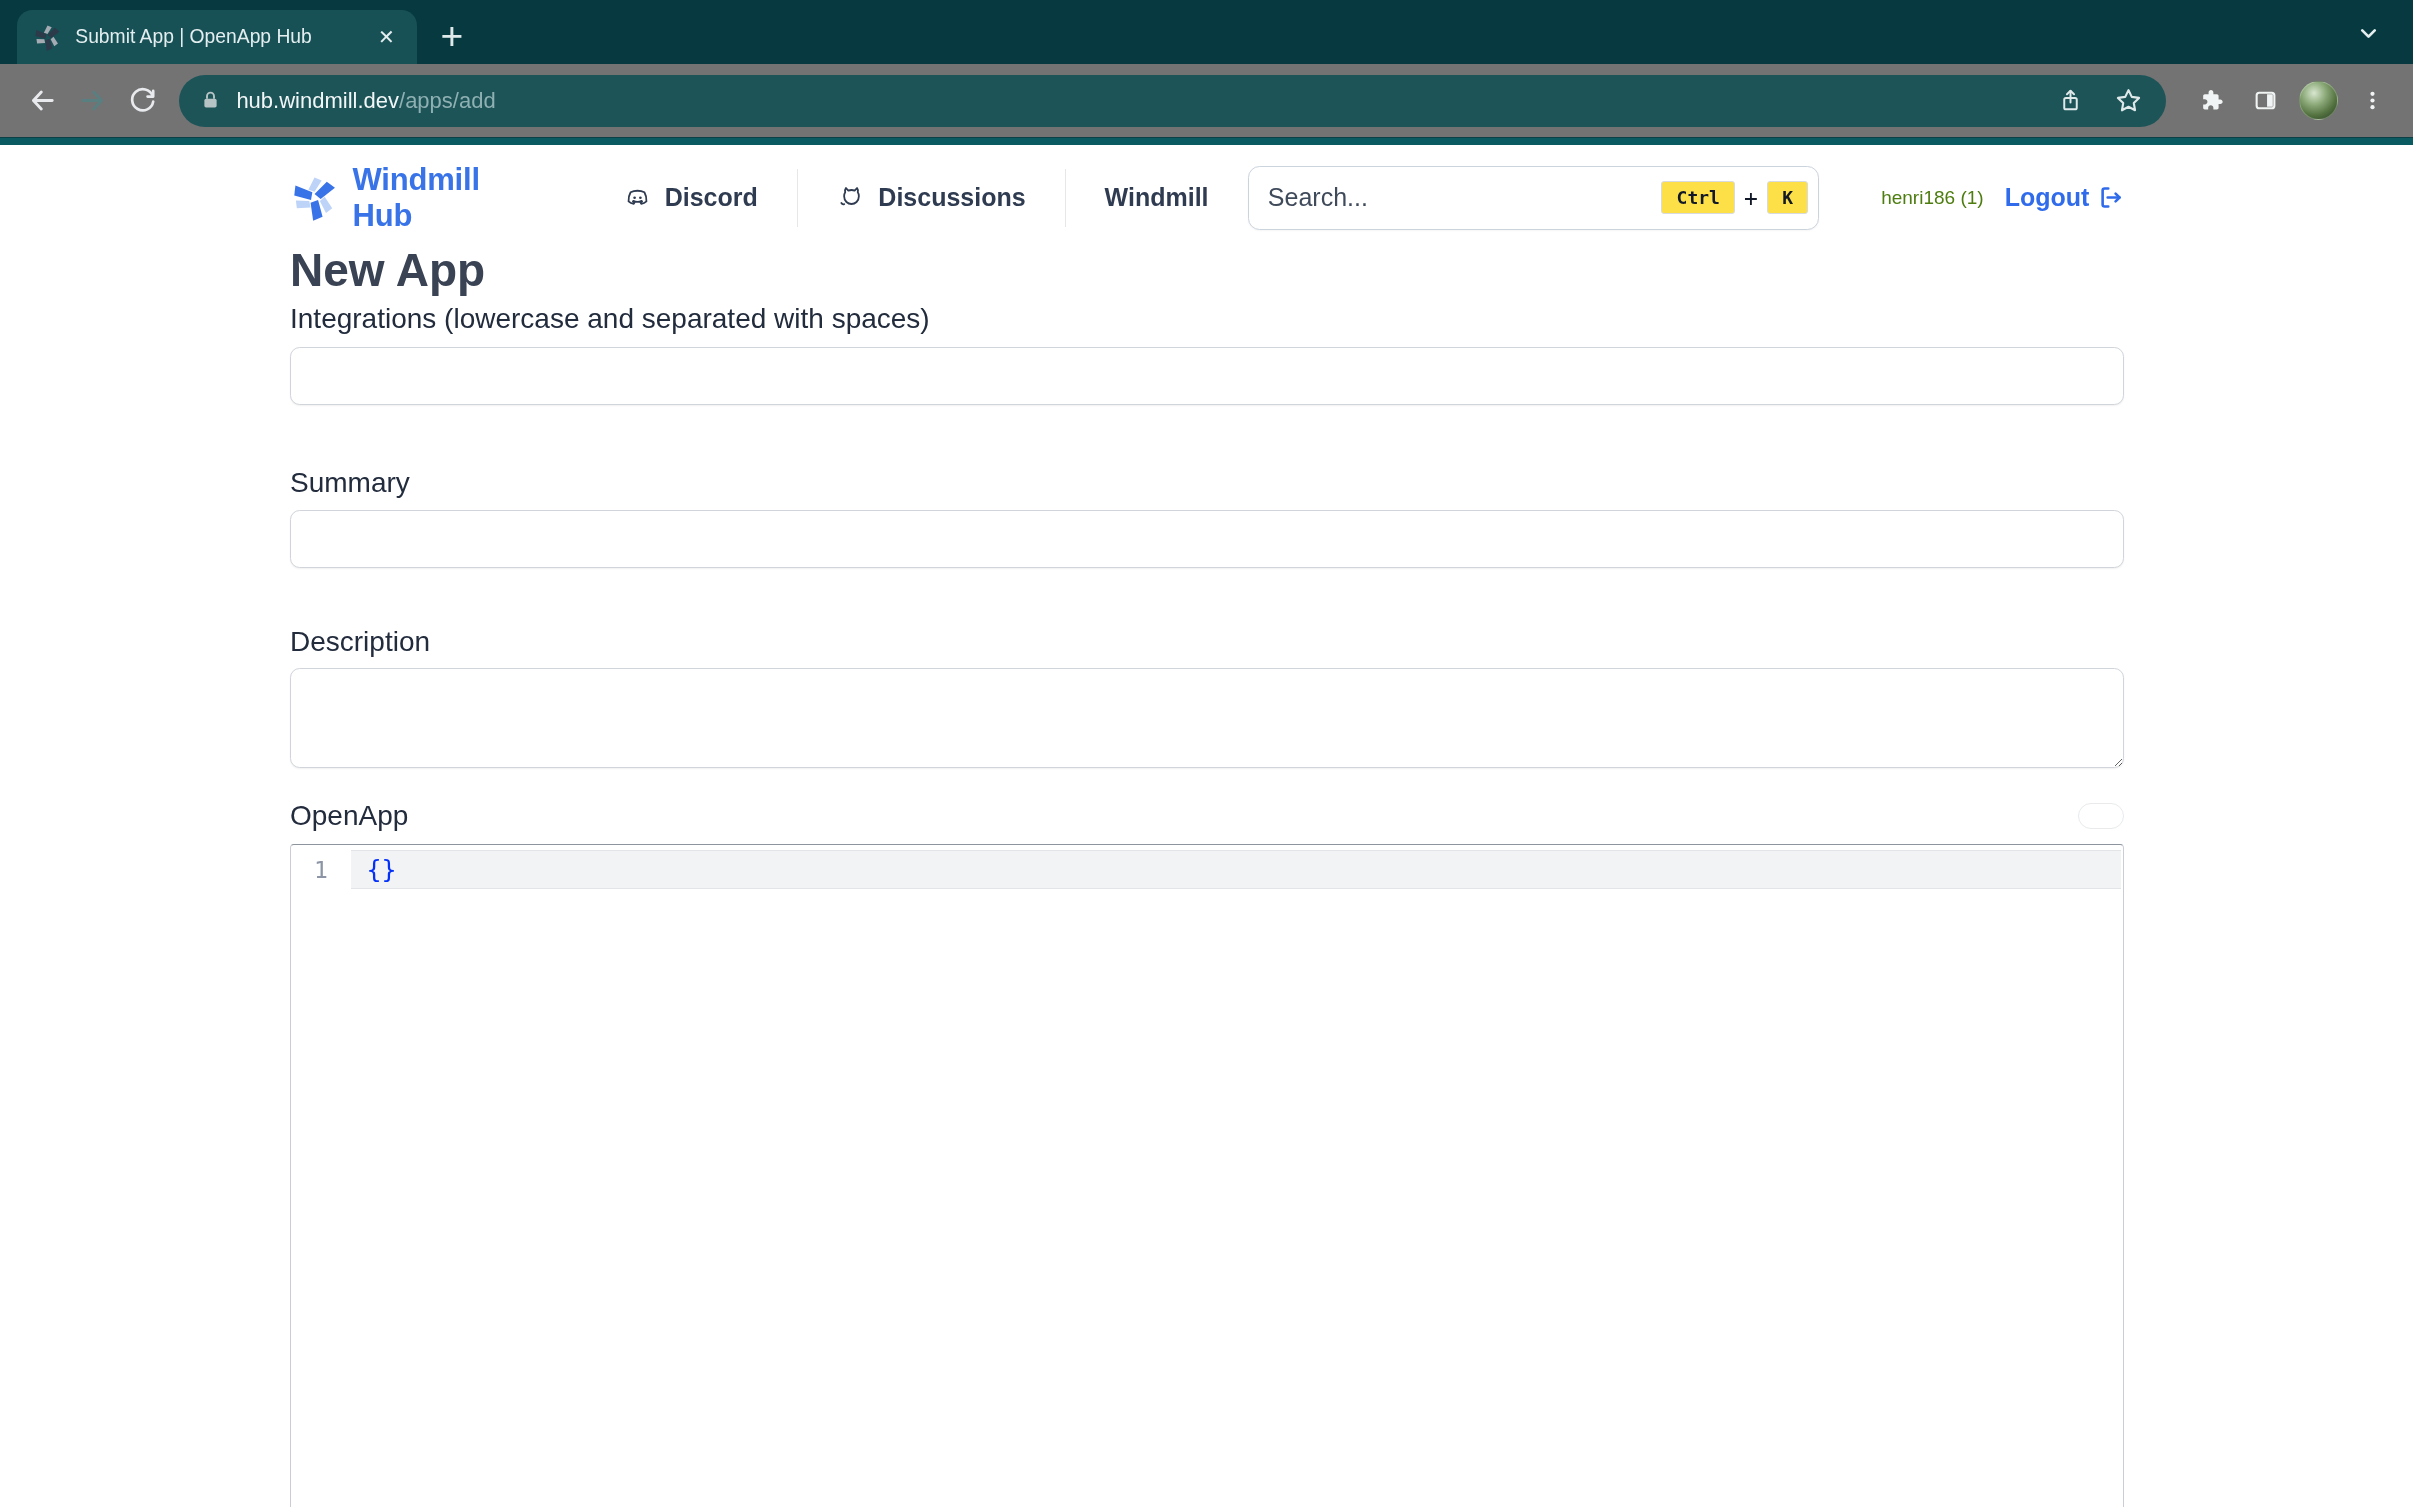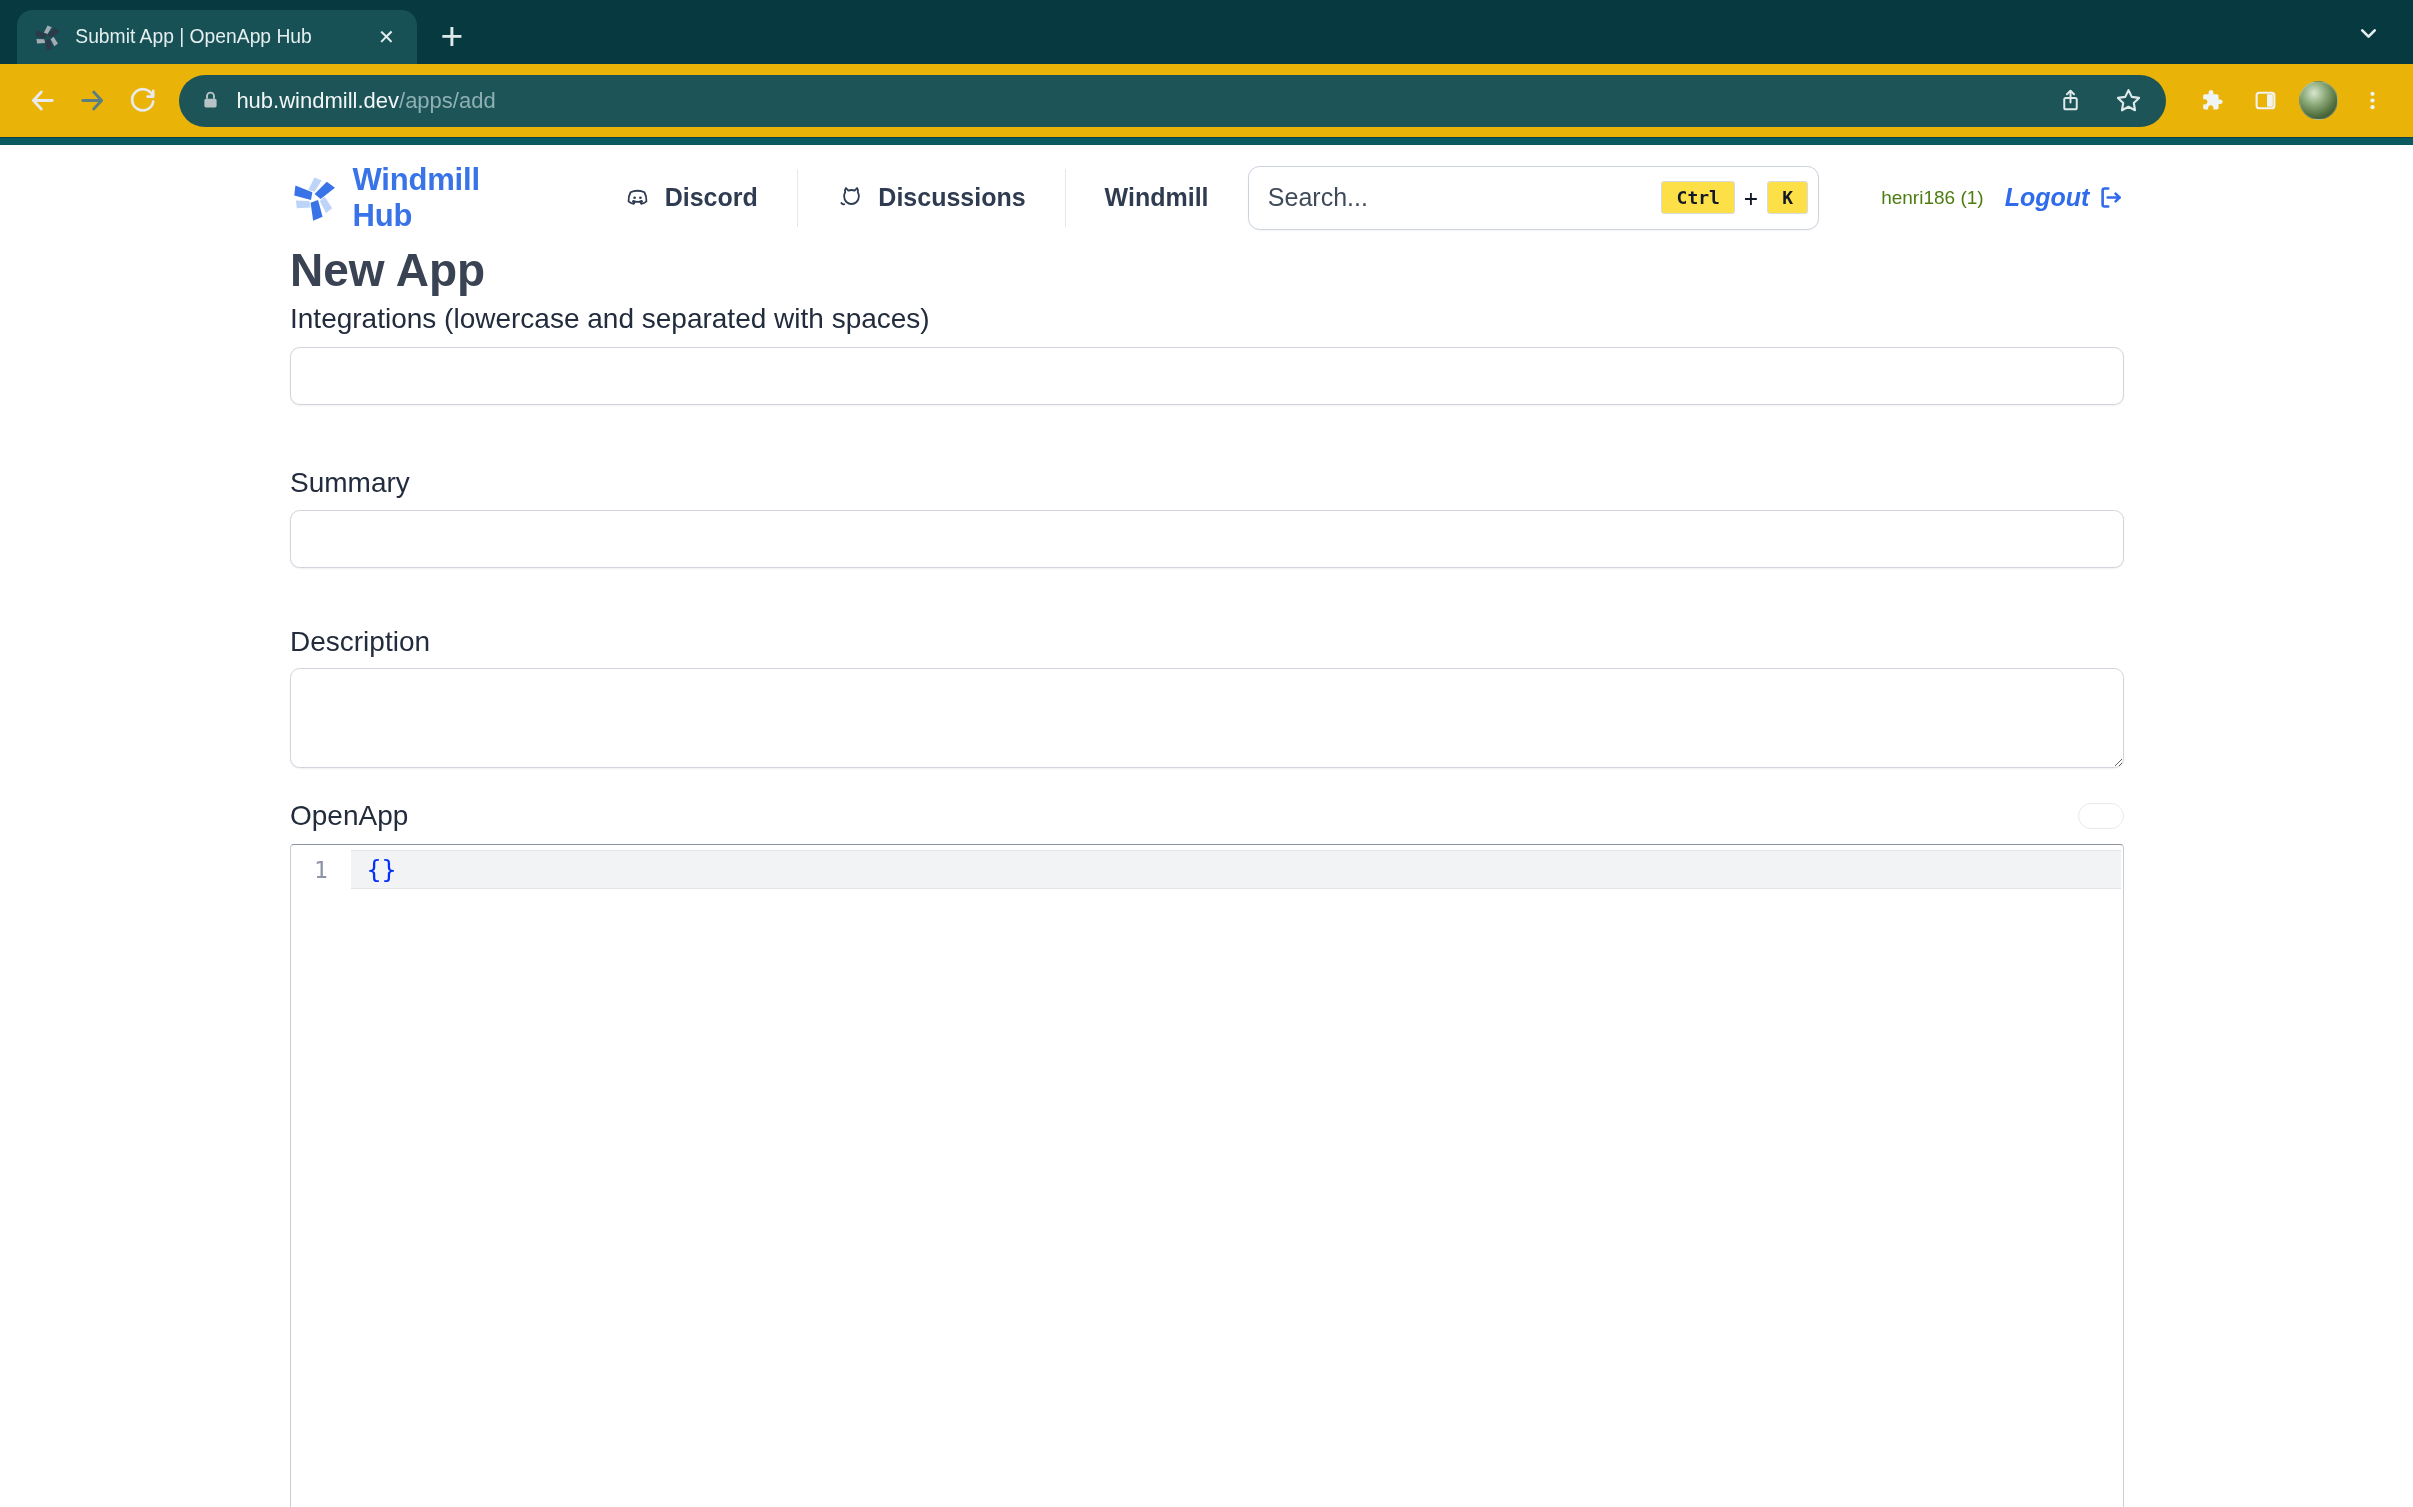"hub.windmill.dev/apps/add" .toolbar { background: #eab308 -> #737373 }
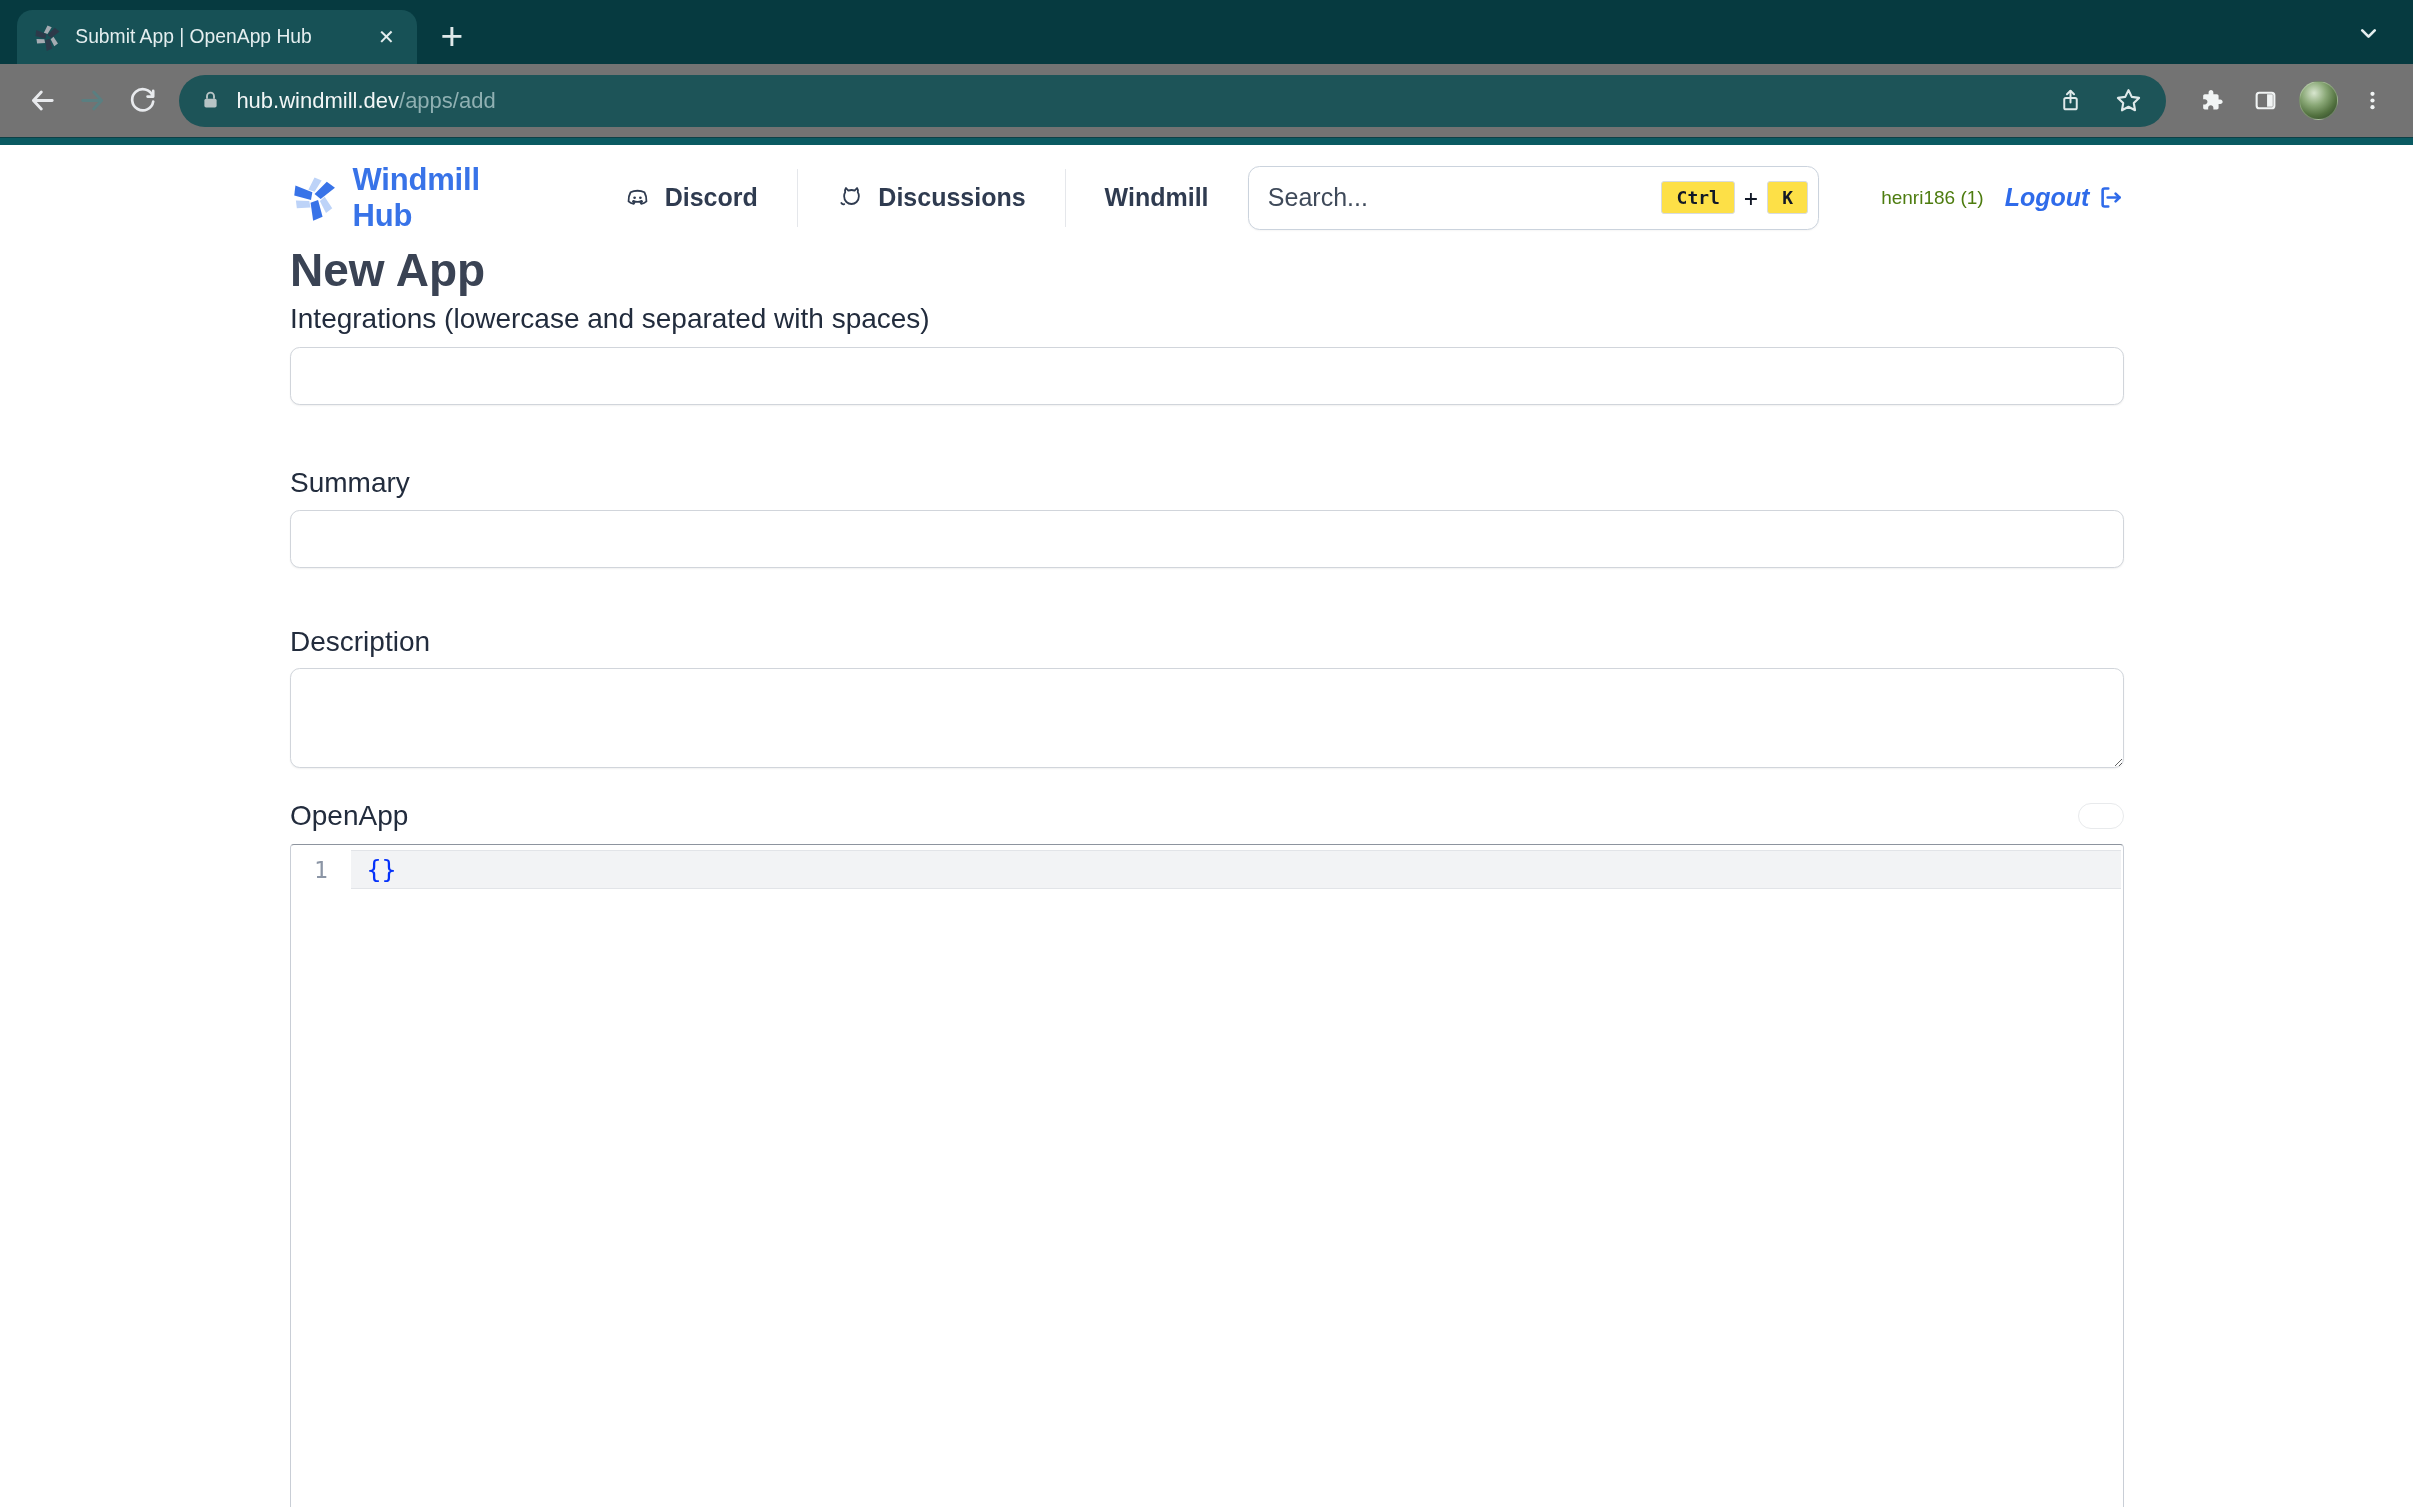"Logout" .logout-label { font-style: italic -> none }
